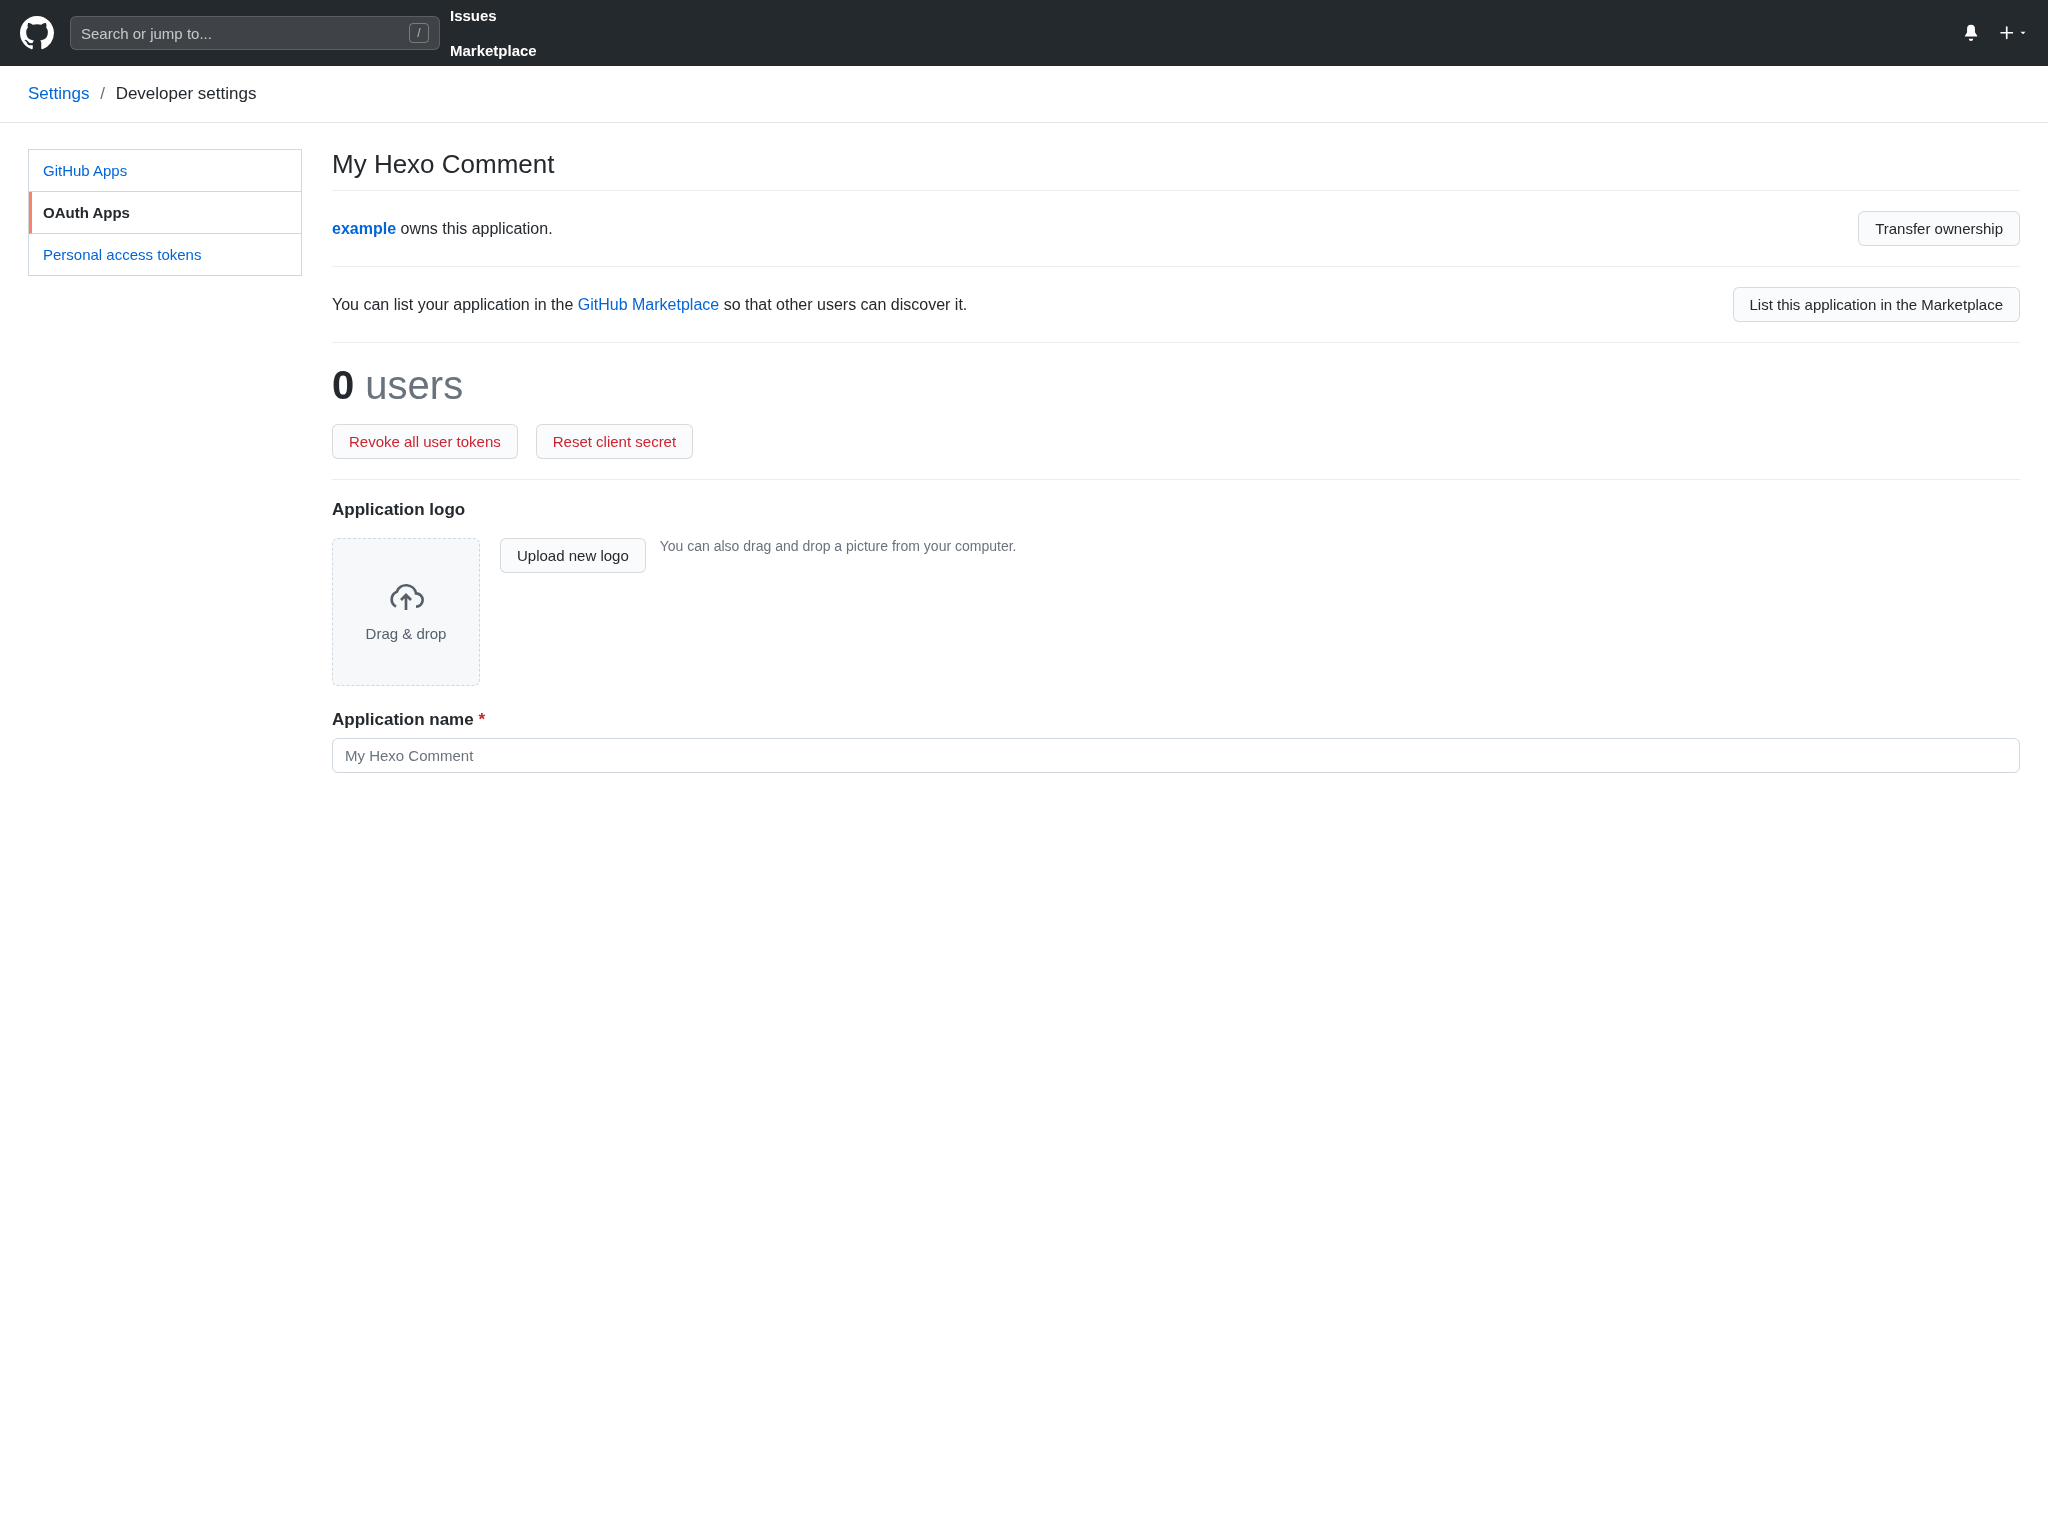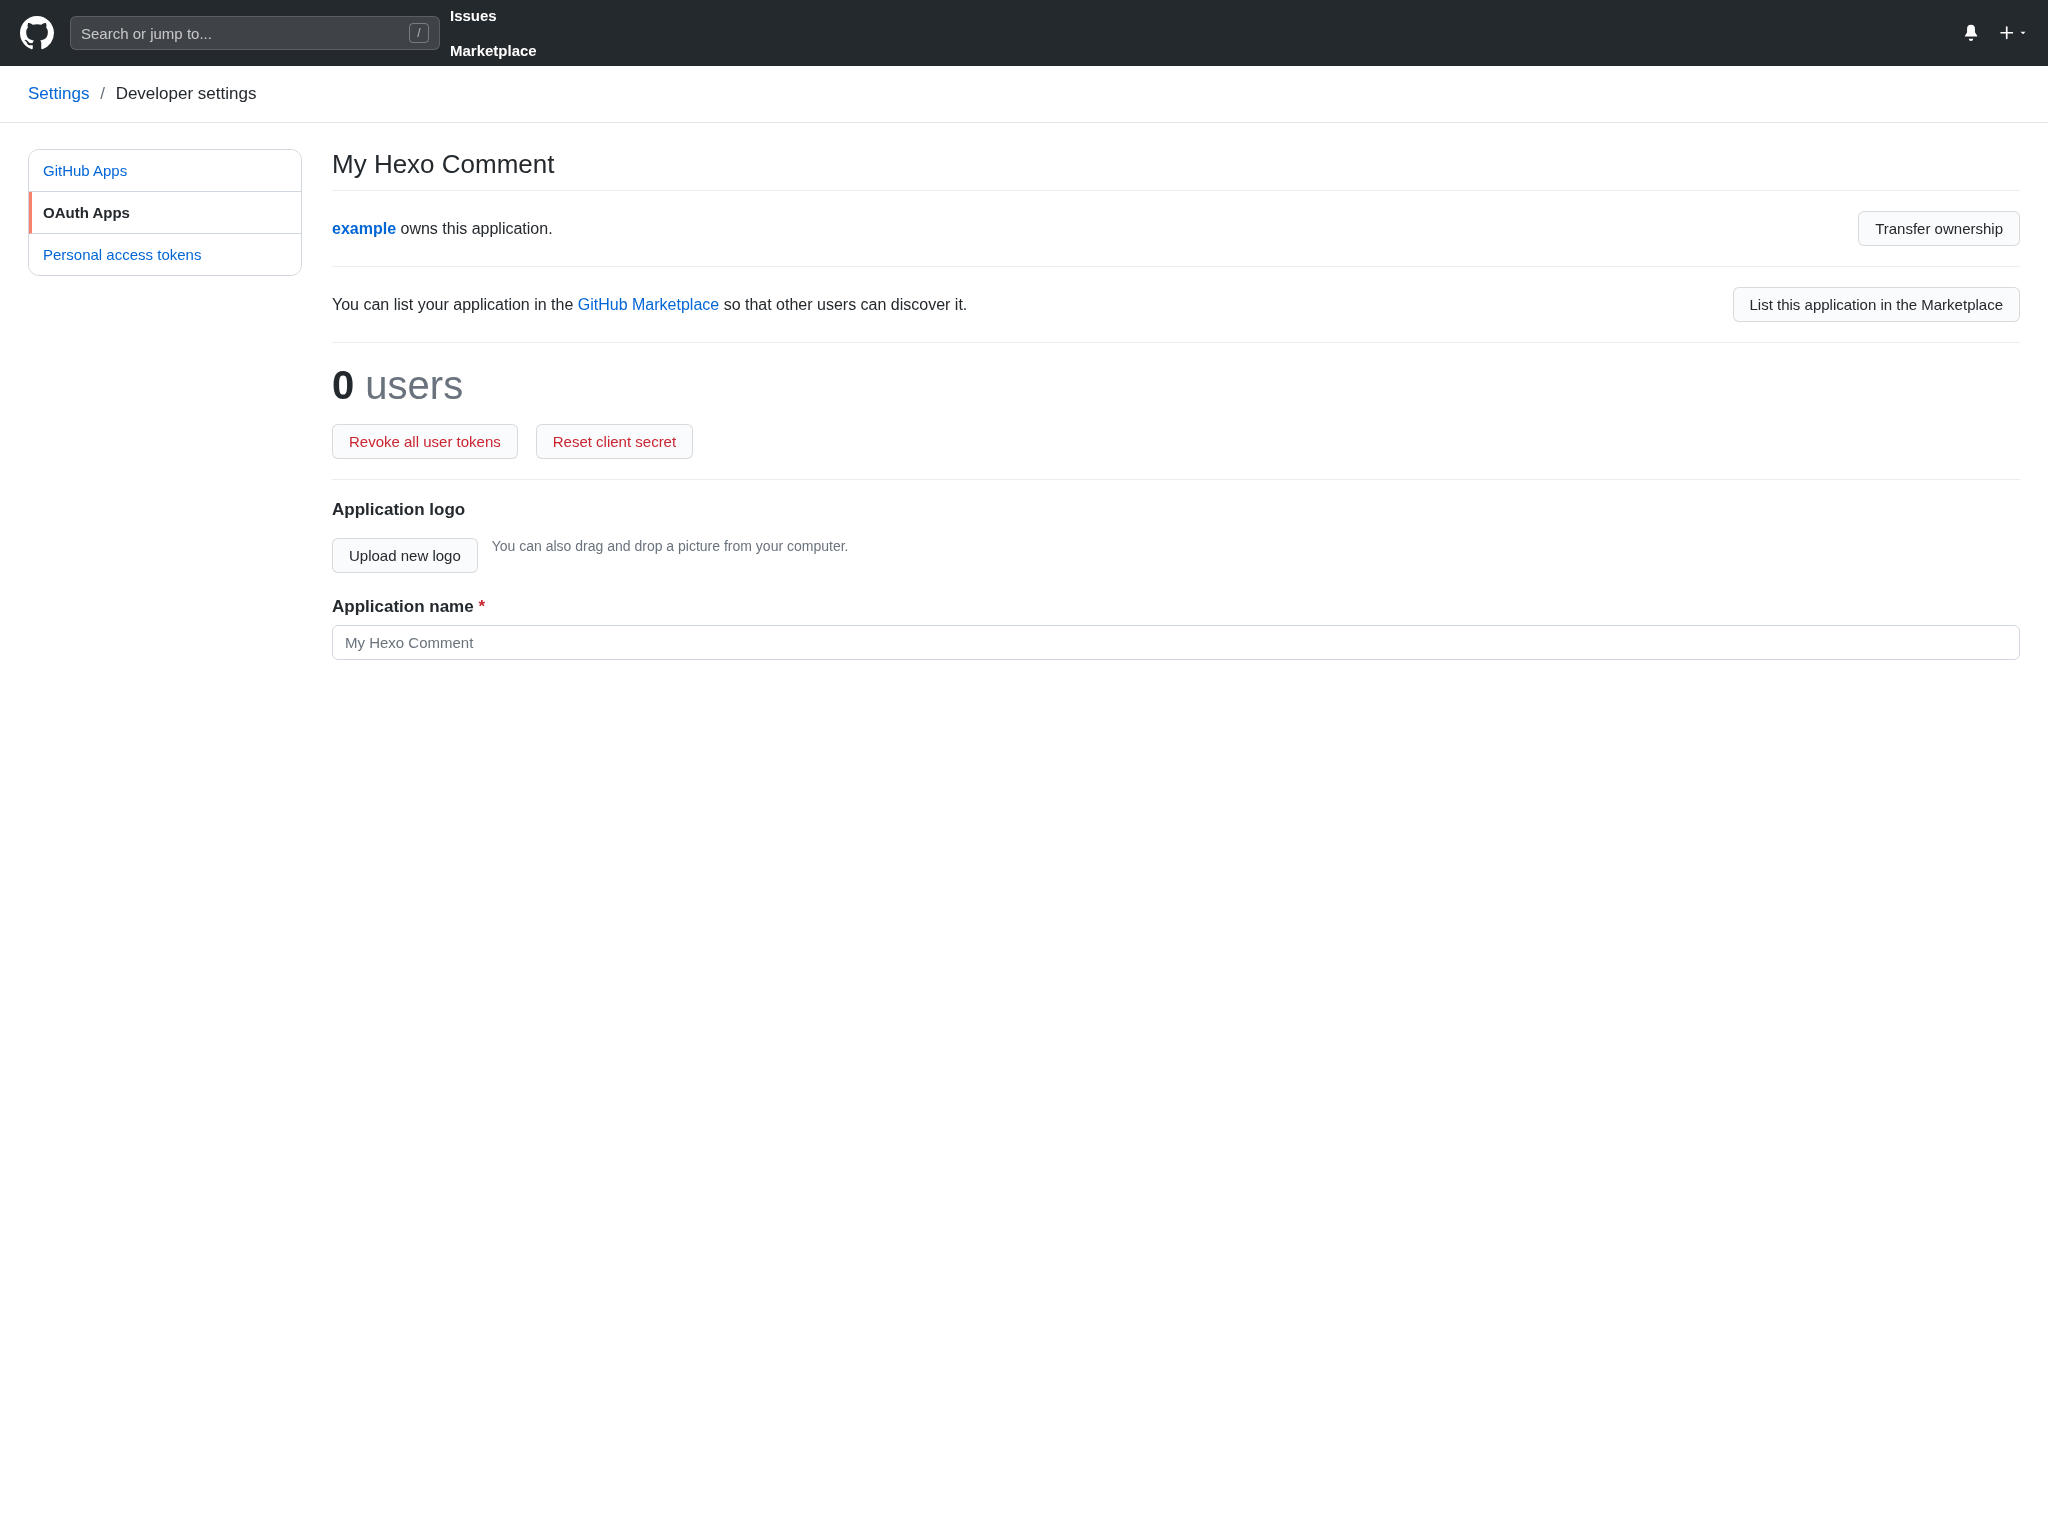"GitHub Apps" .menu { border-radius: 11px -> 0 }
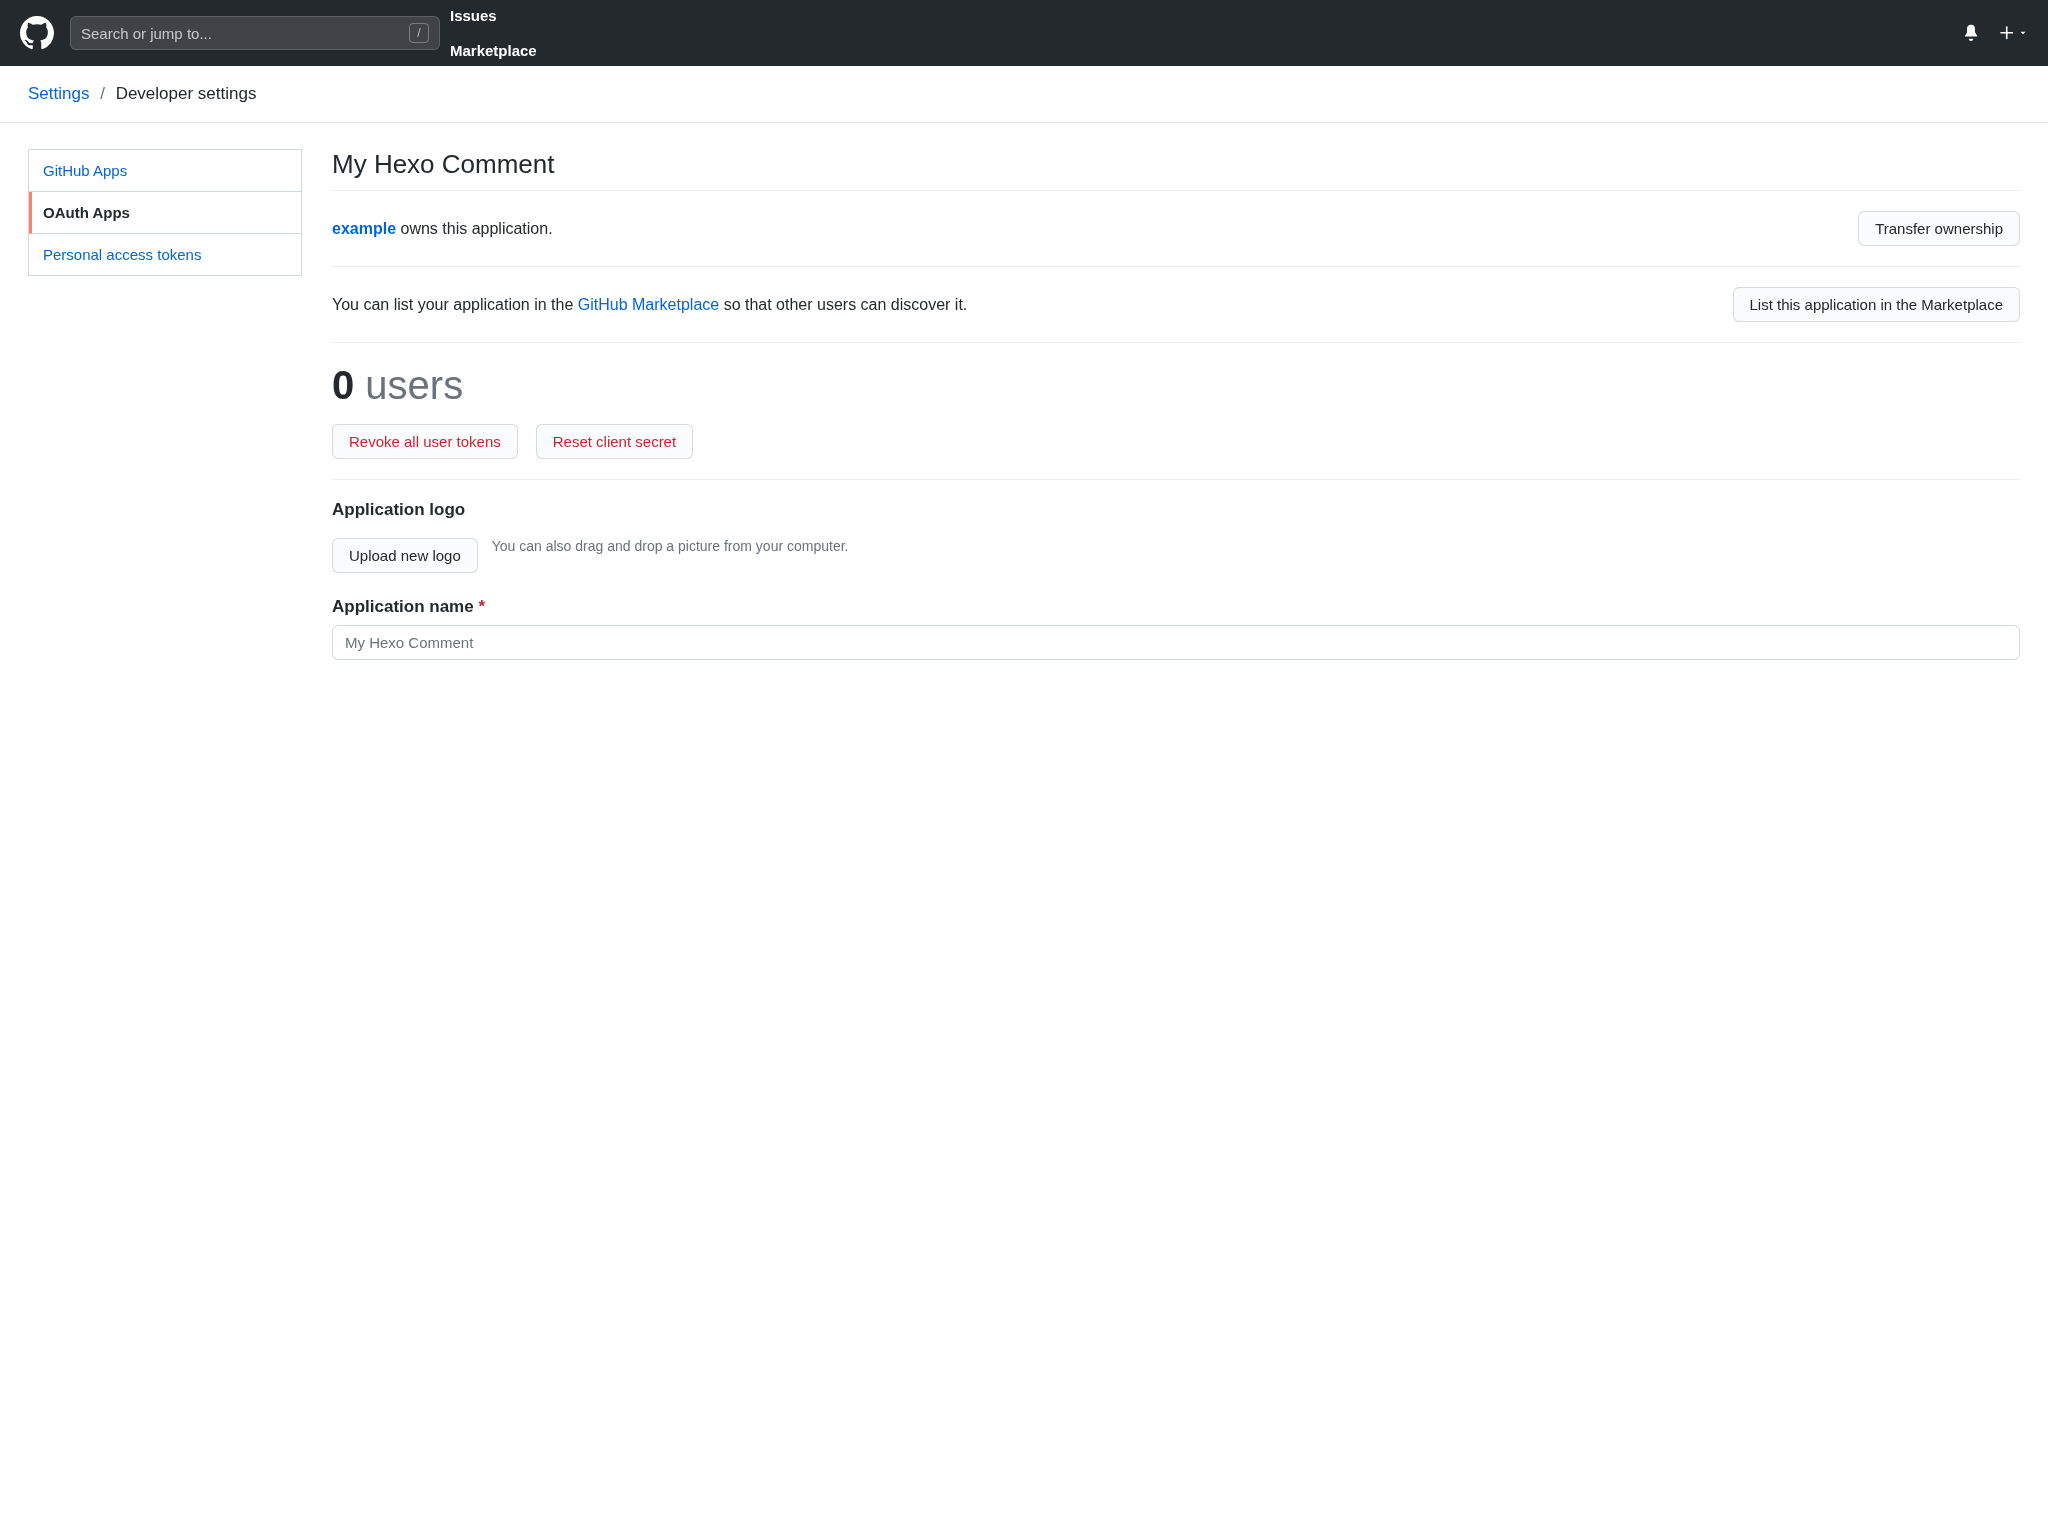"Drag & drop" div.dropzone { html: none -> <div> <svg> <path></path> <path></path> </svg> <span>Drag &amp; drop</span> </div> }
